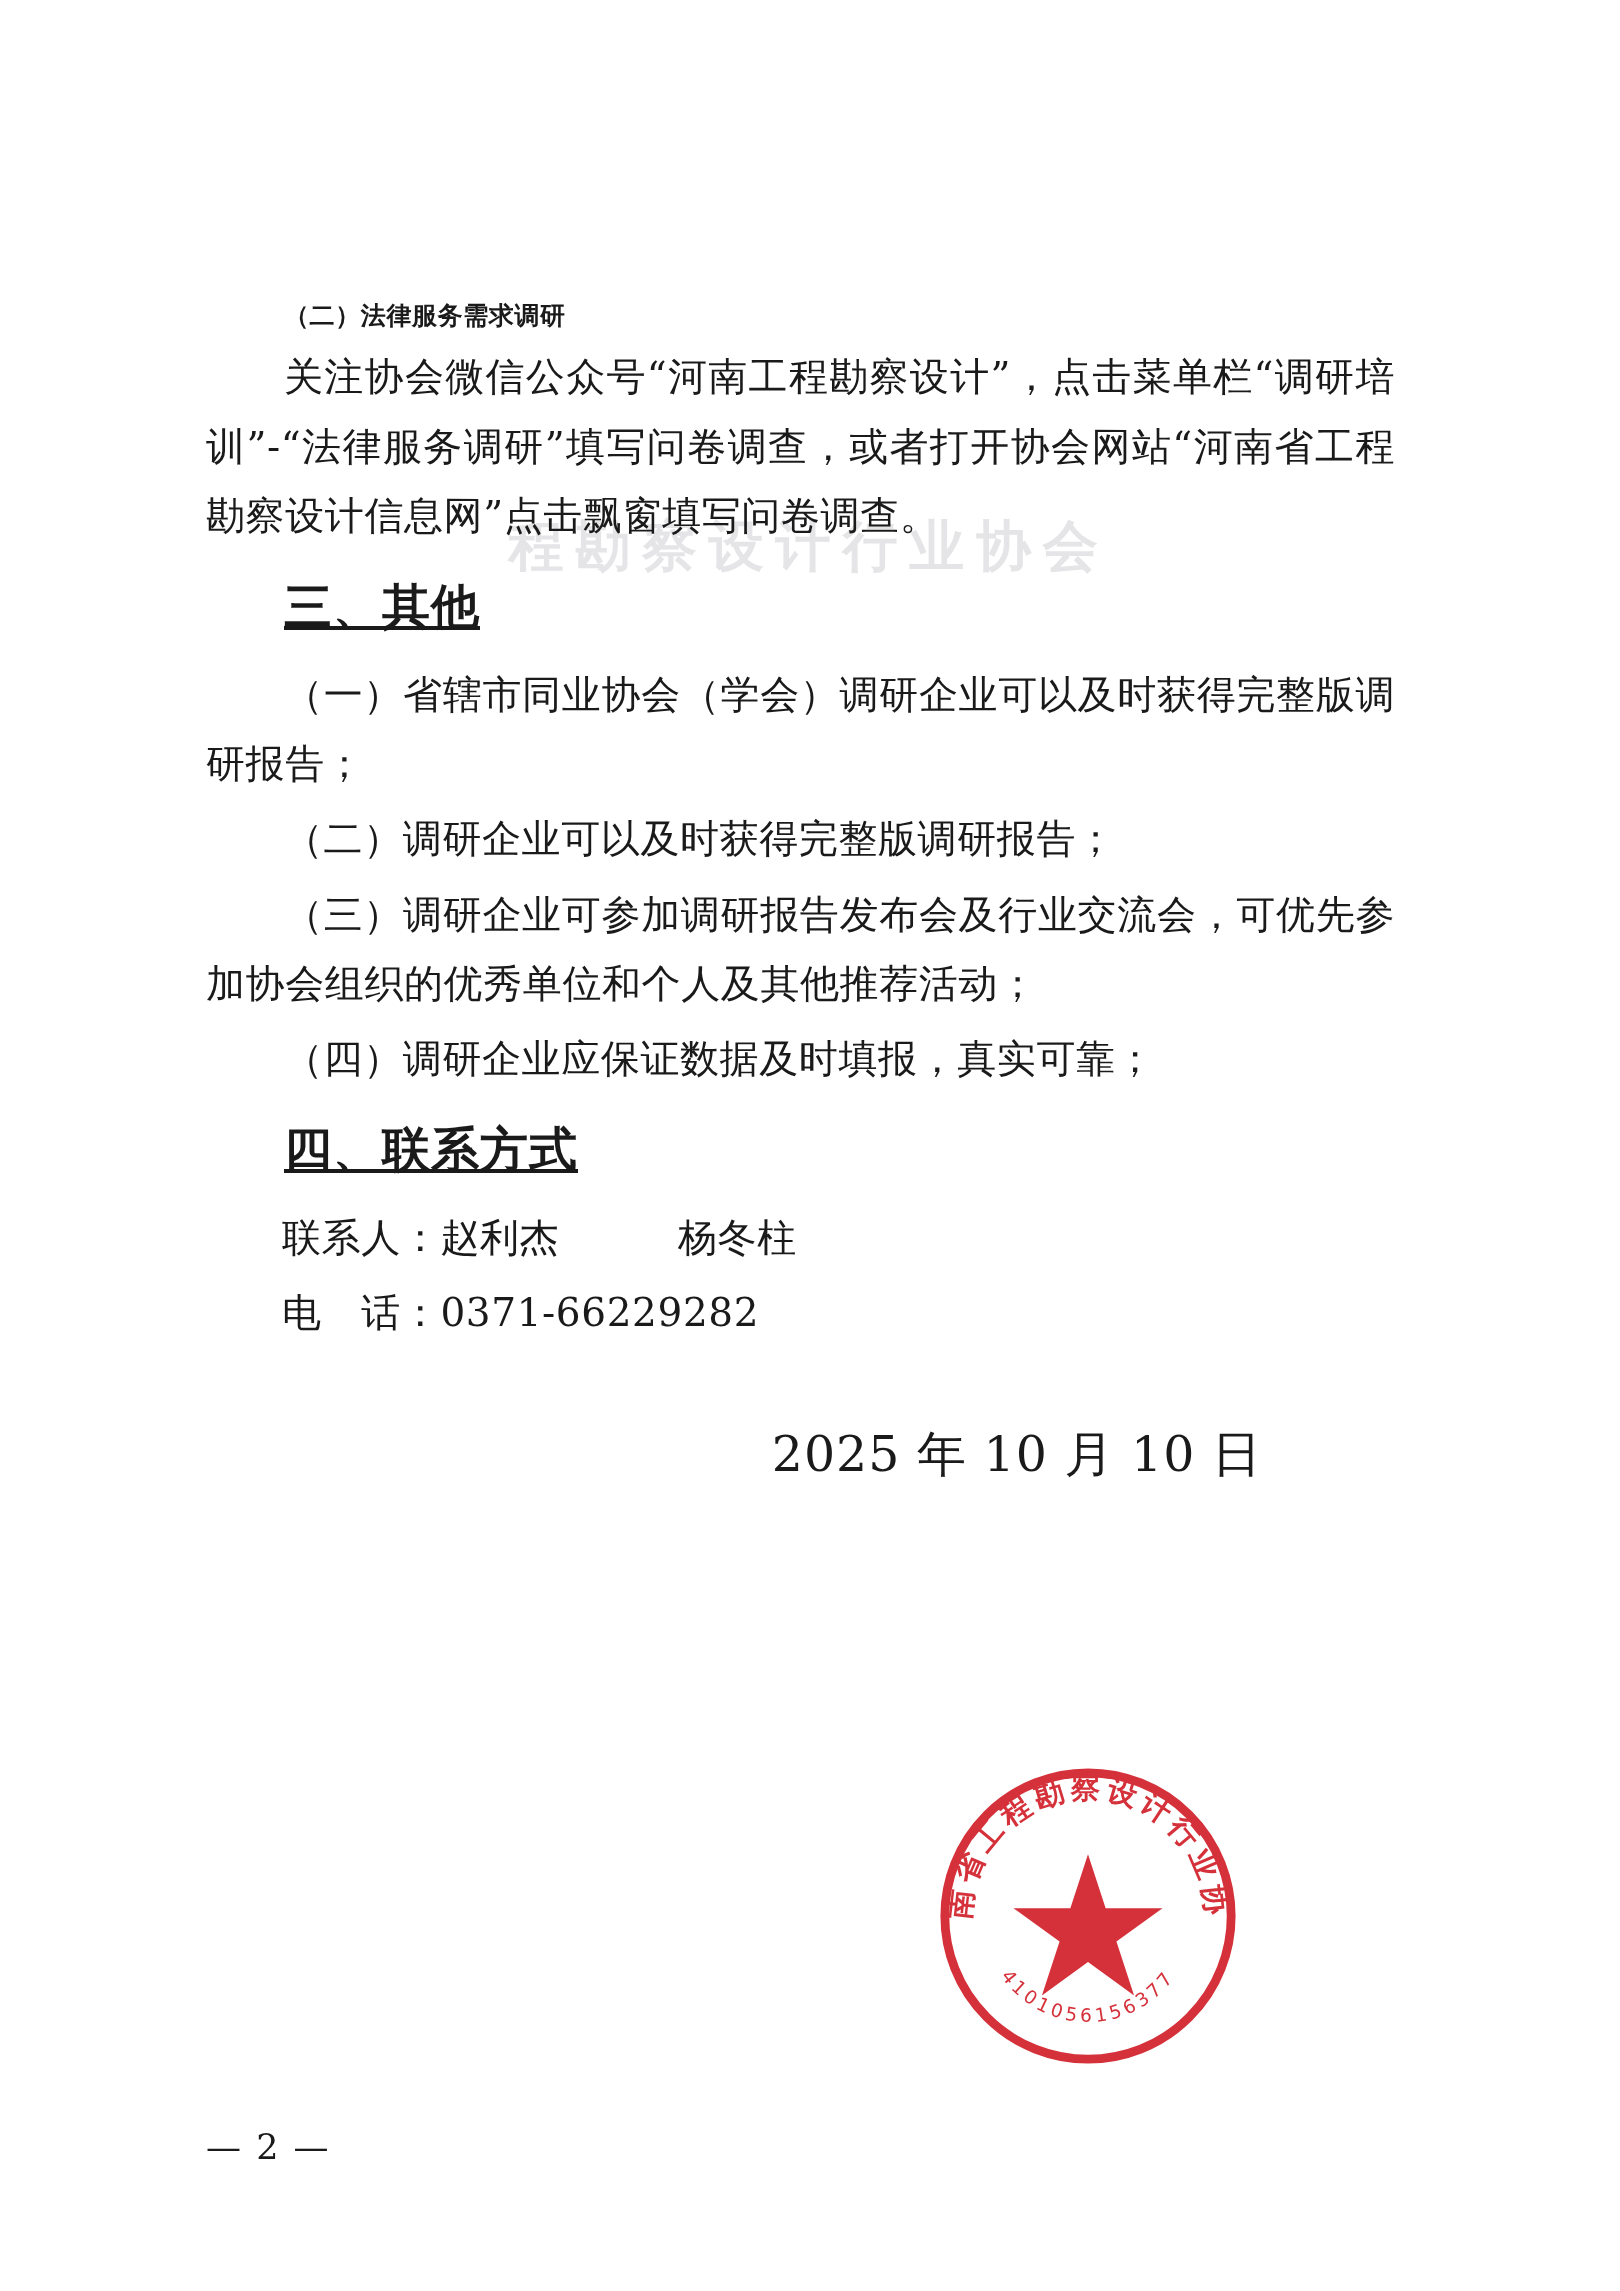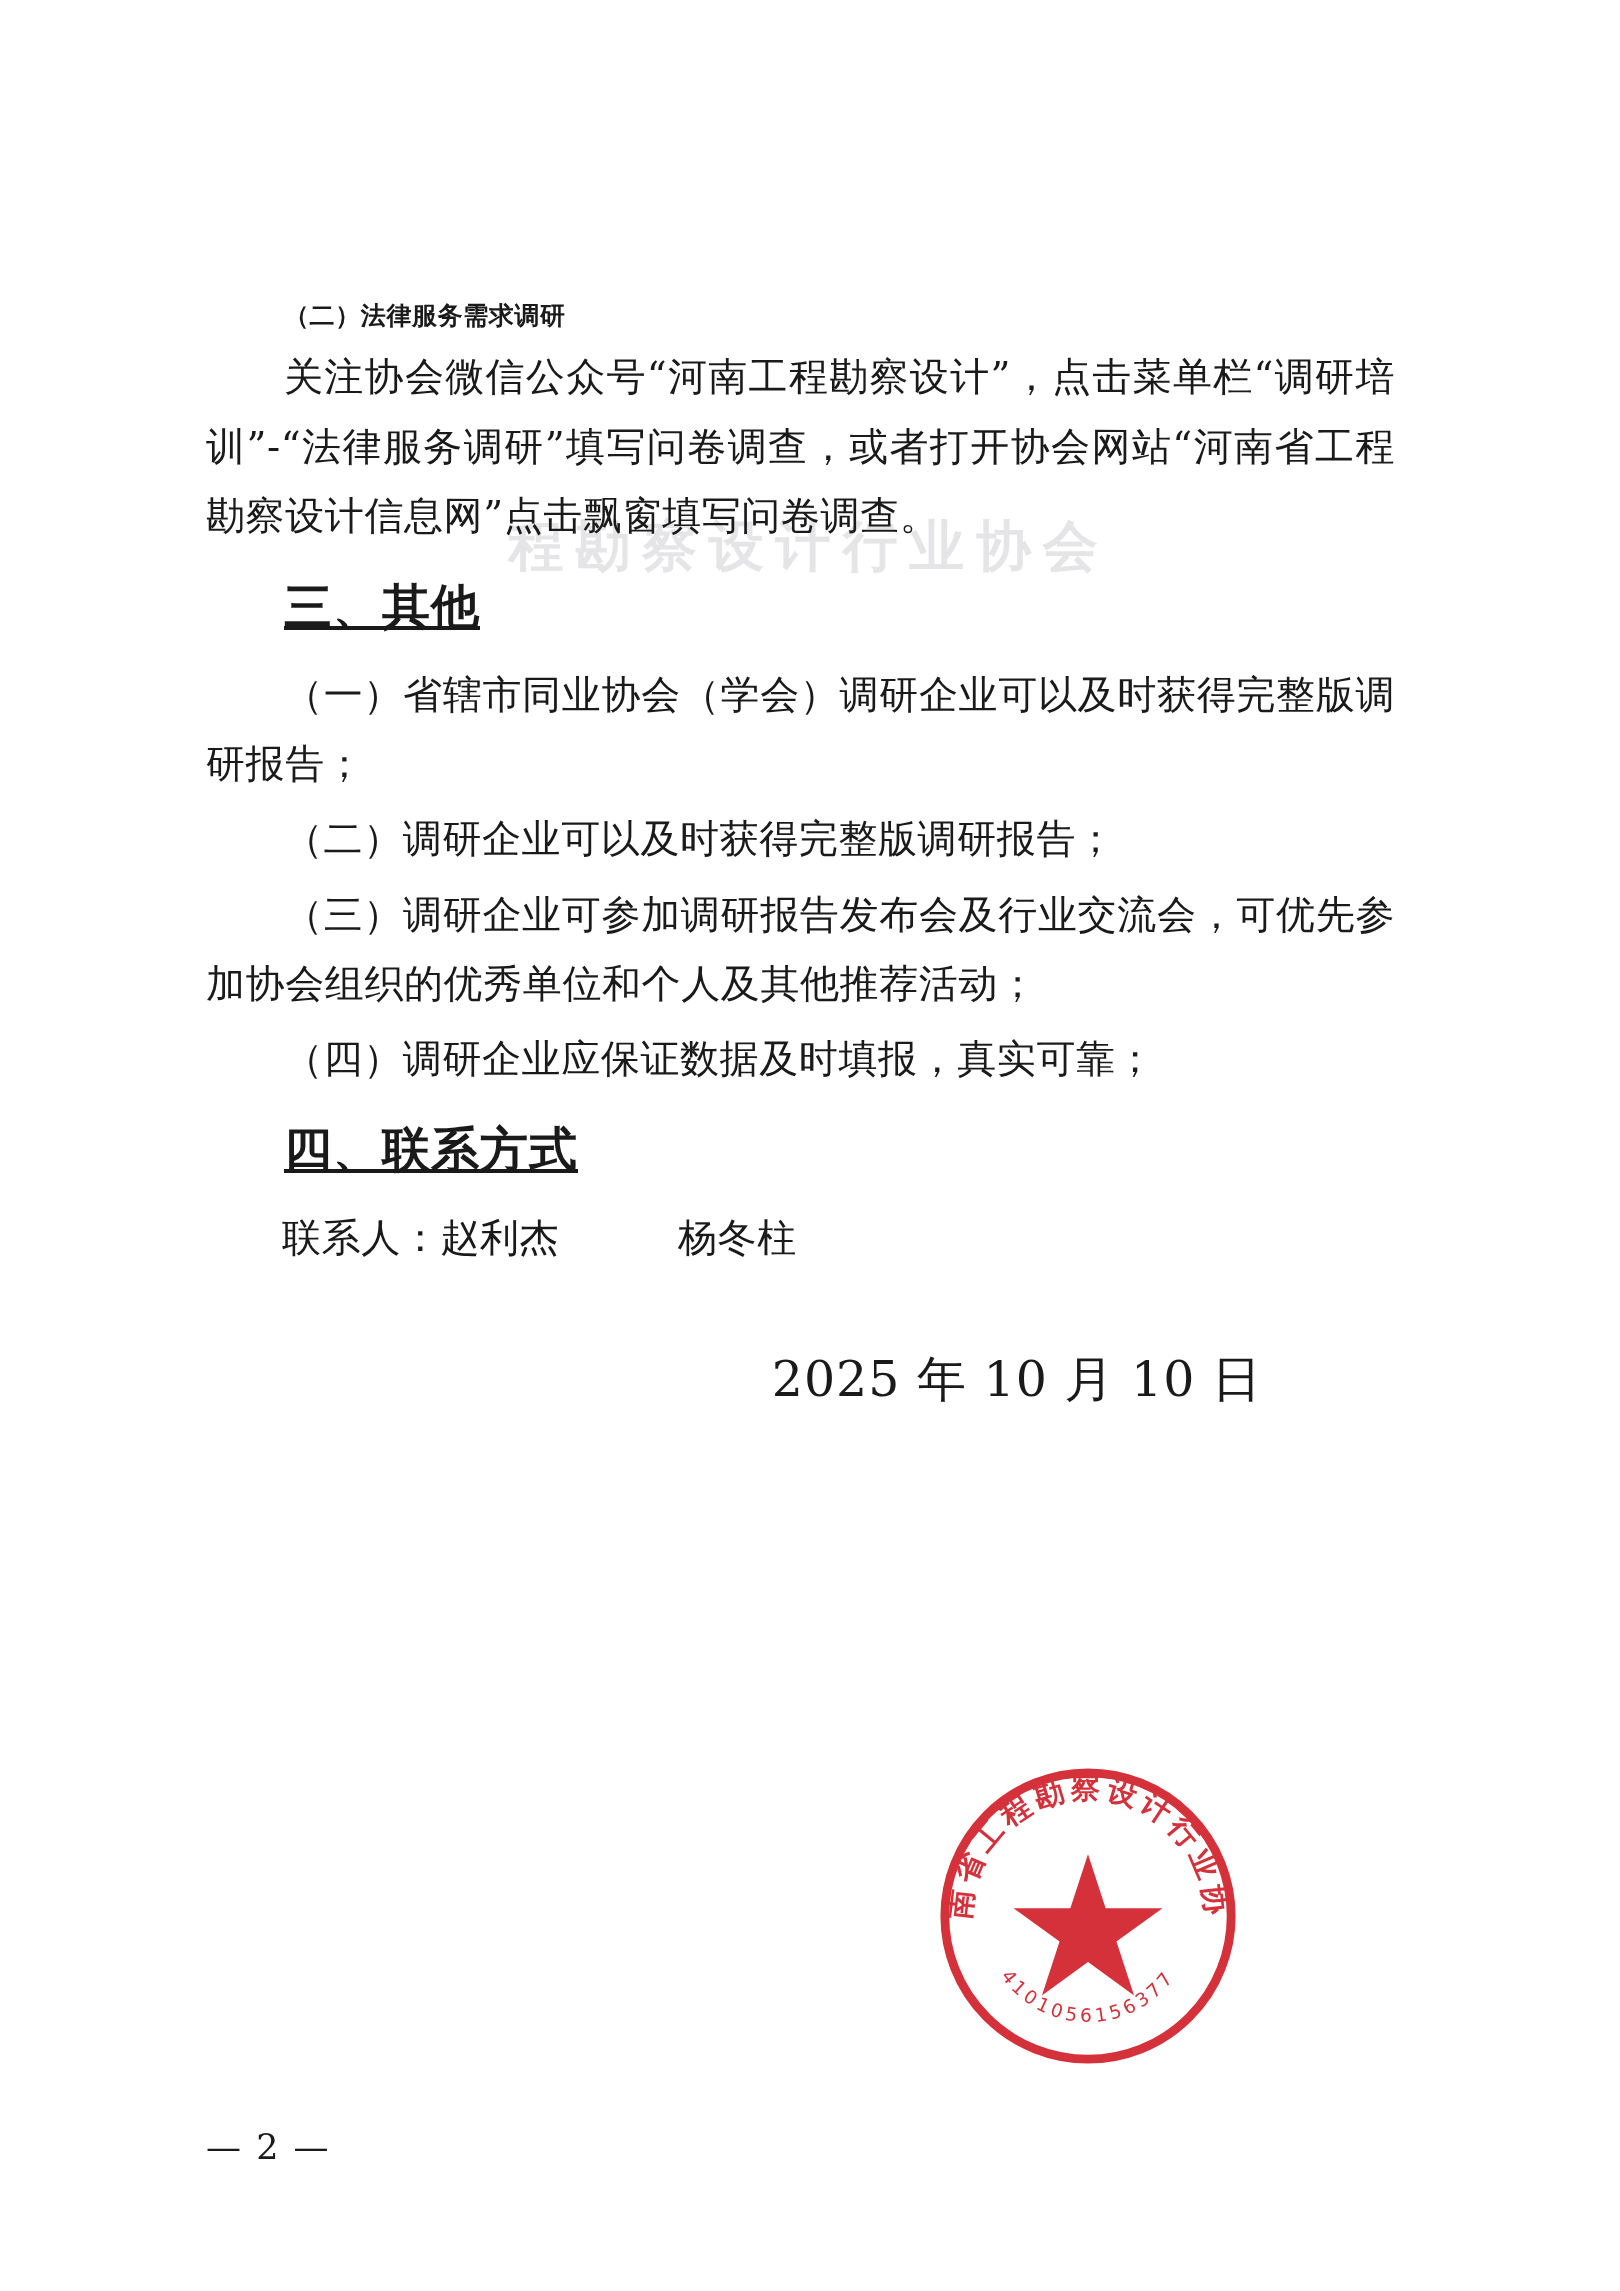"电 话：0371-66229282" p.contact { html: none -> <p> <span>电 话：</span><span>0371-66229282</span> </p> }
